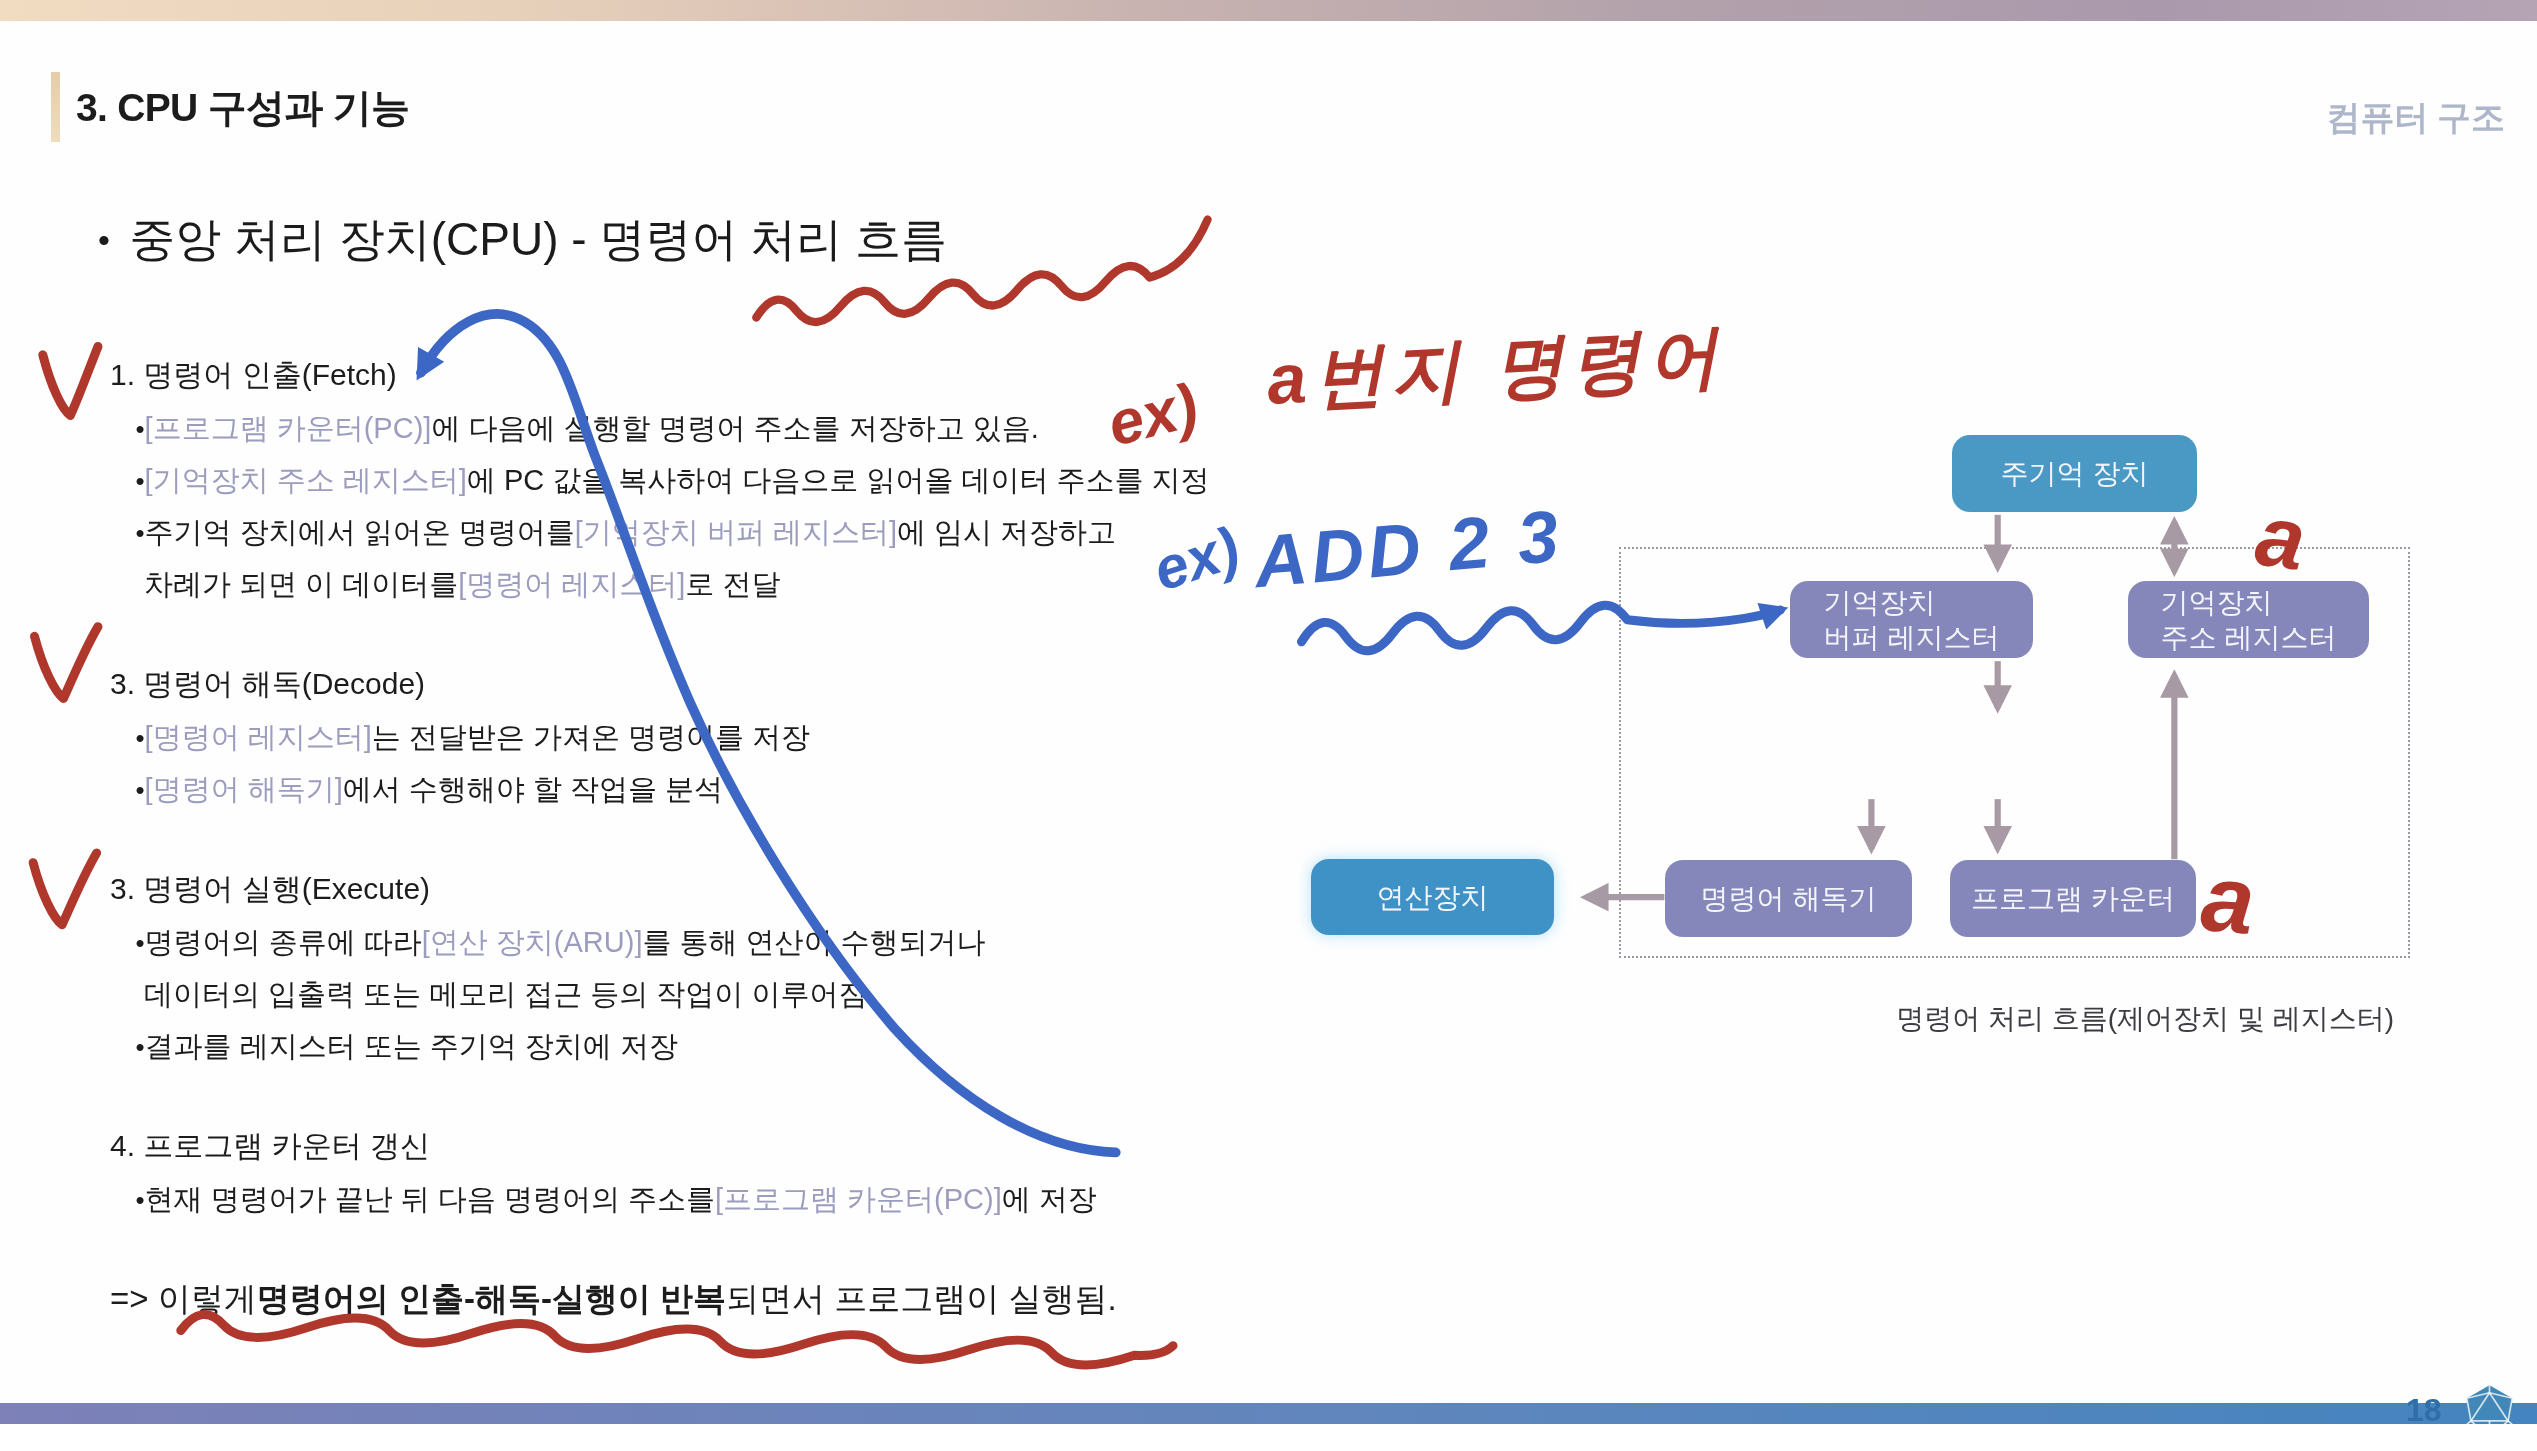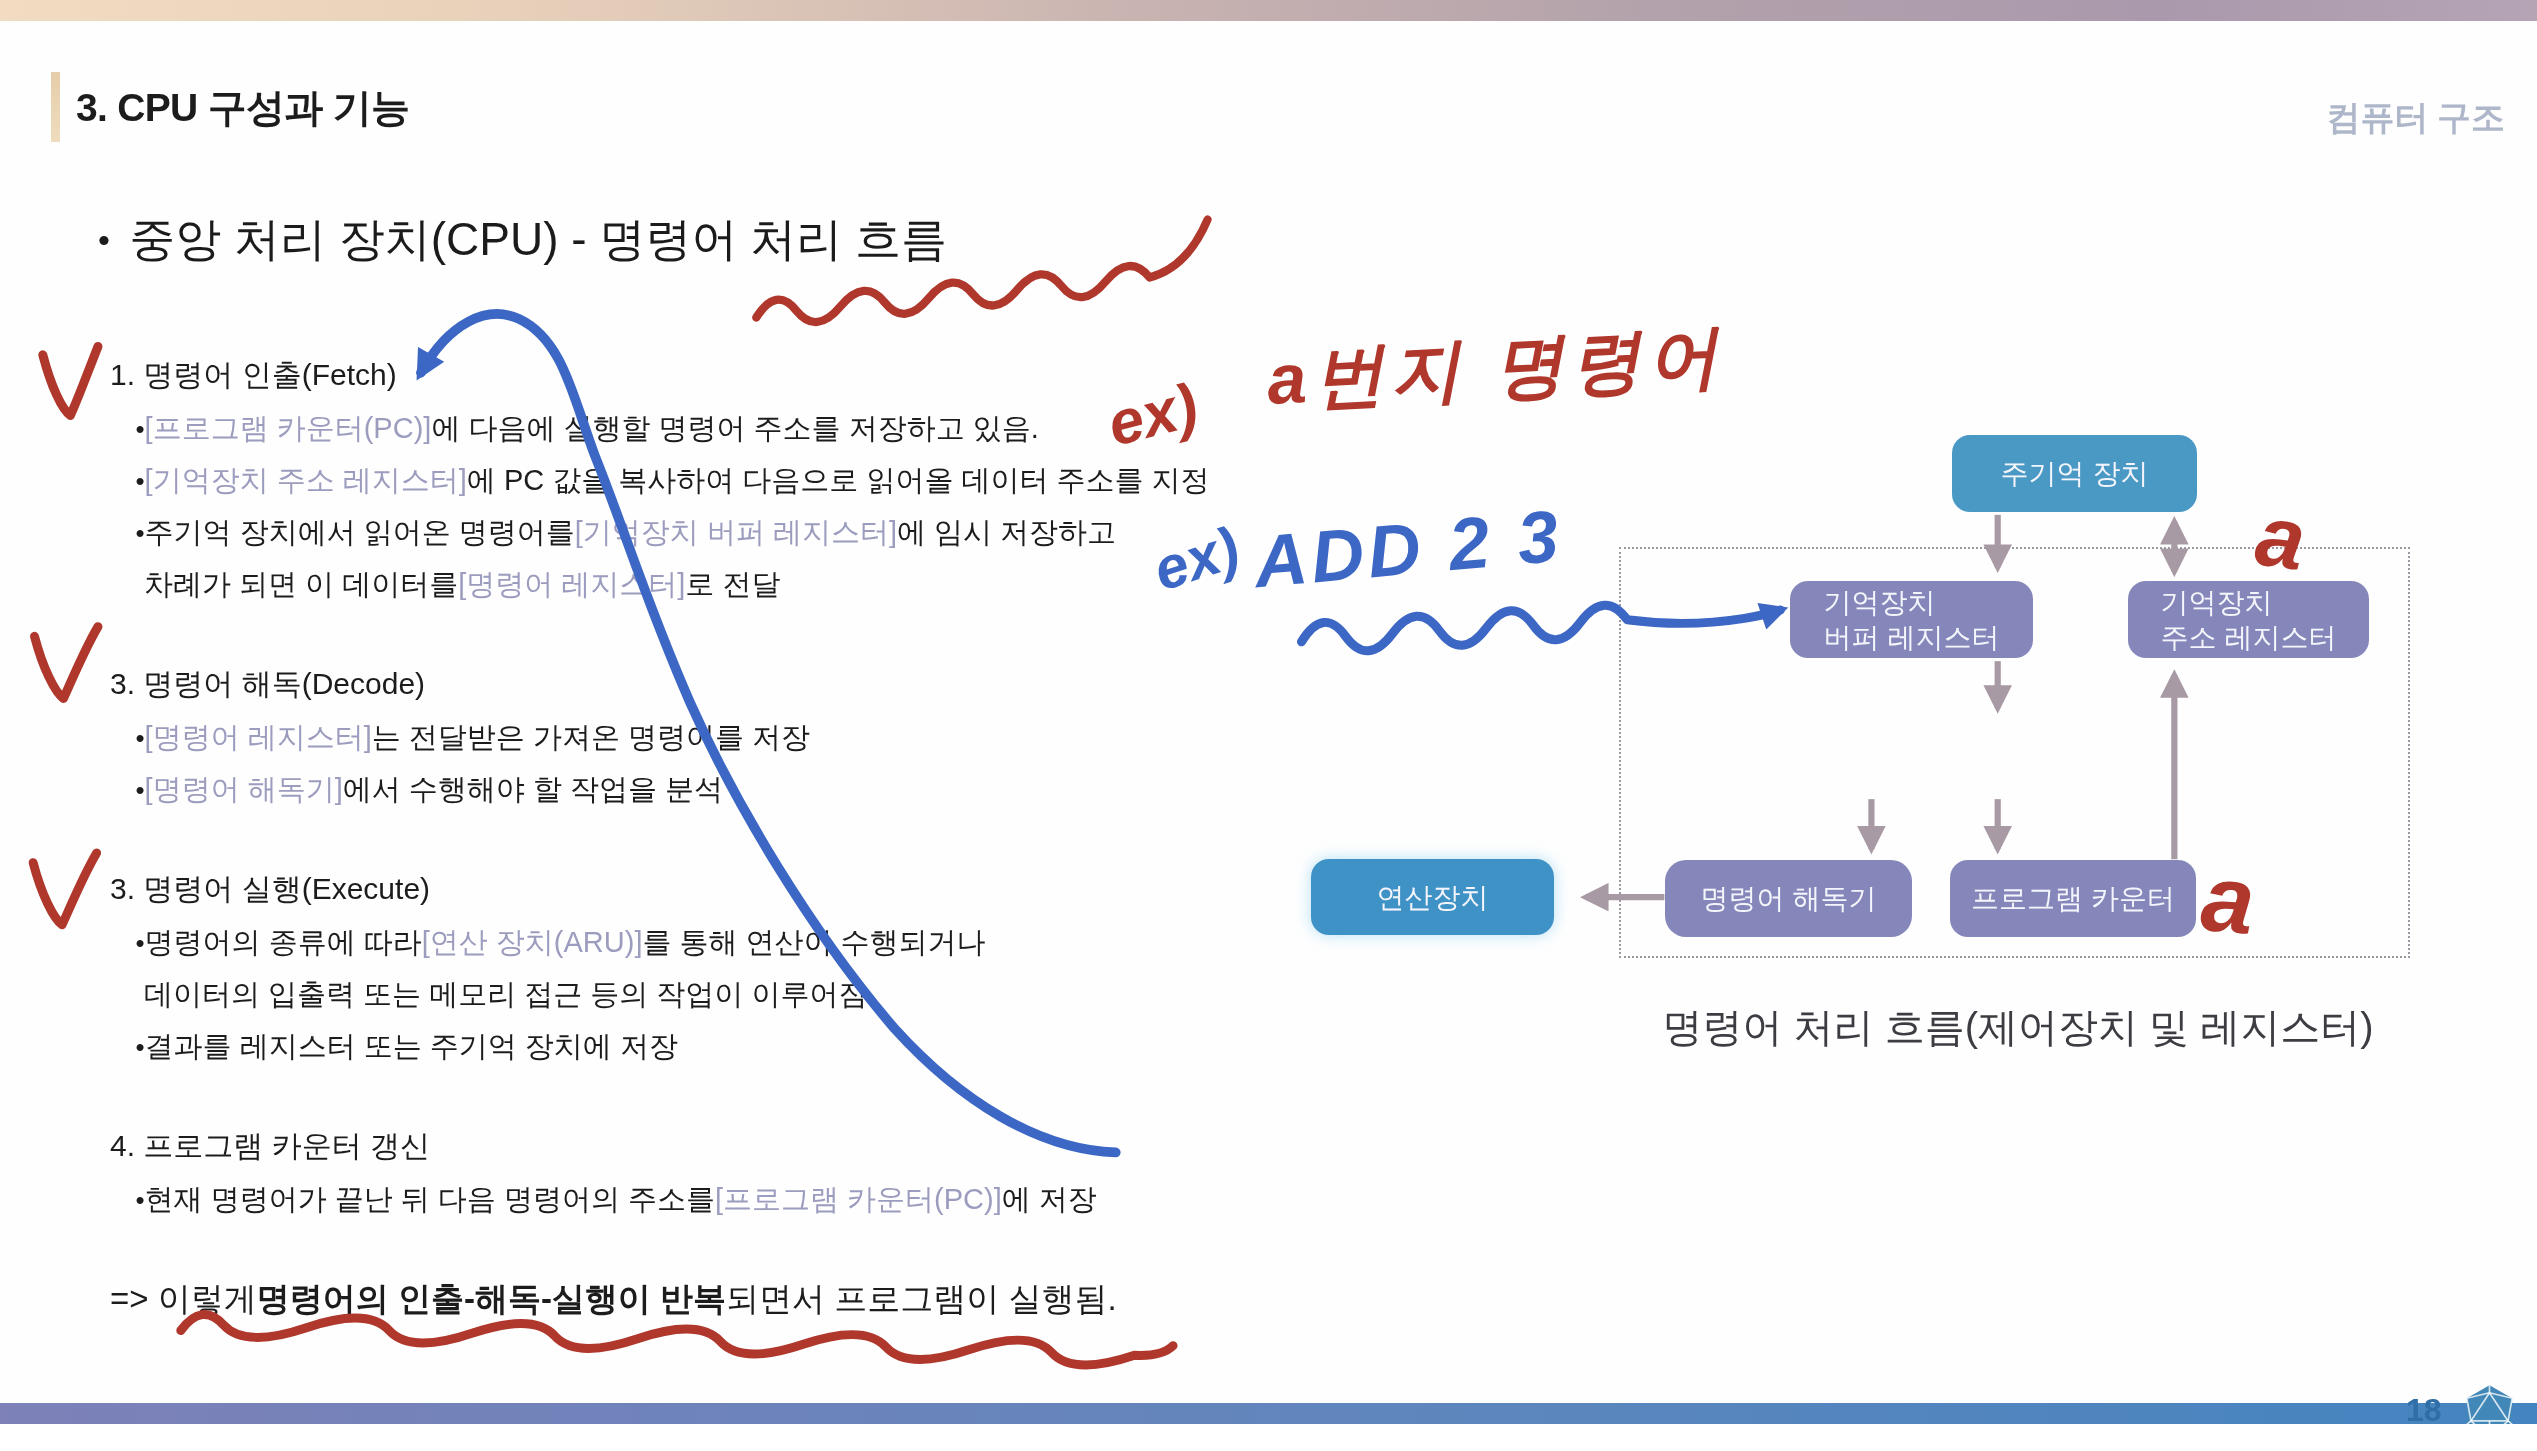"명령어 해독기" #box-decoder { border-radius: 21px -> none }
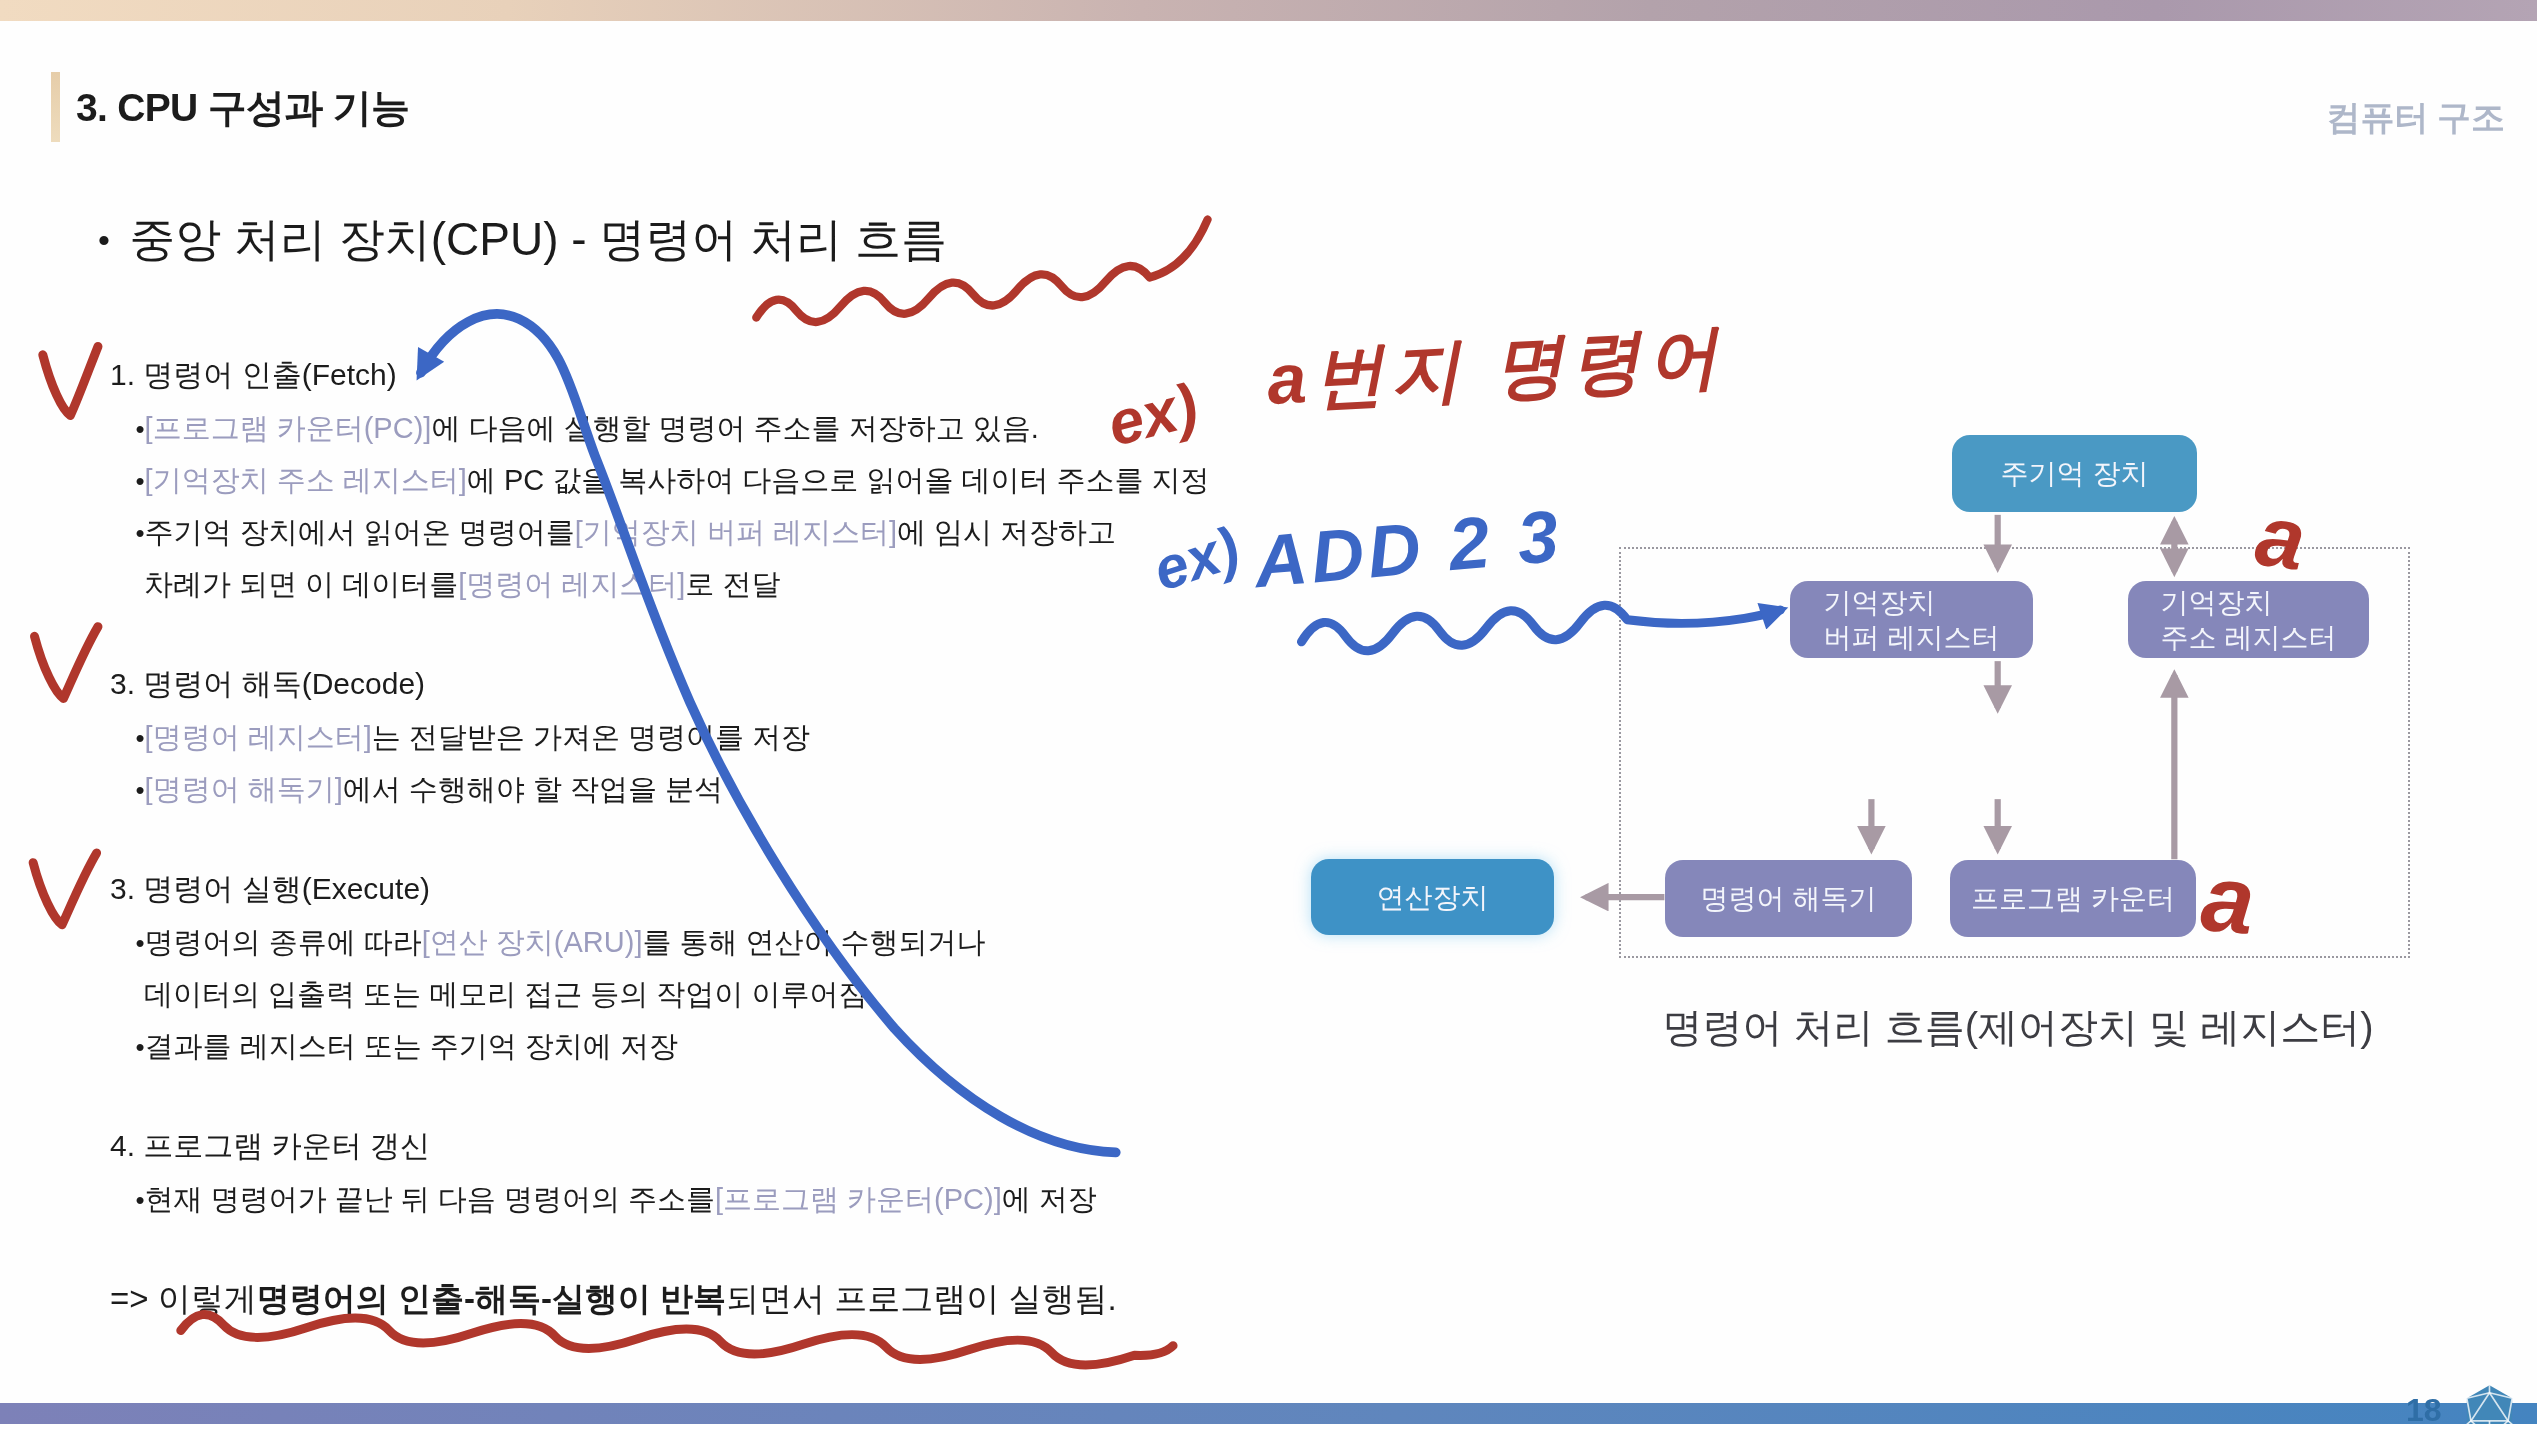"명령어 처리 흐름(제어장치 및 레지스터)" .caption { font-size: 40px -> 28px; text-align: center -> right }
